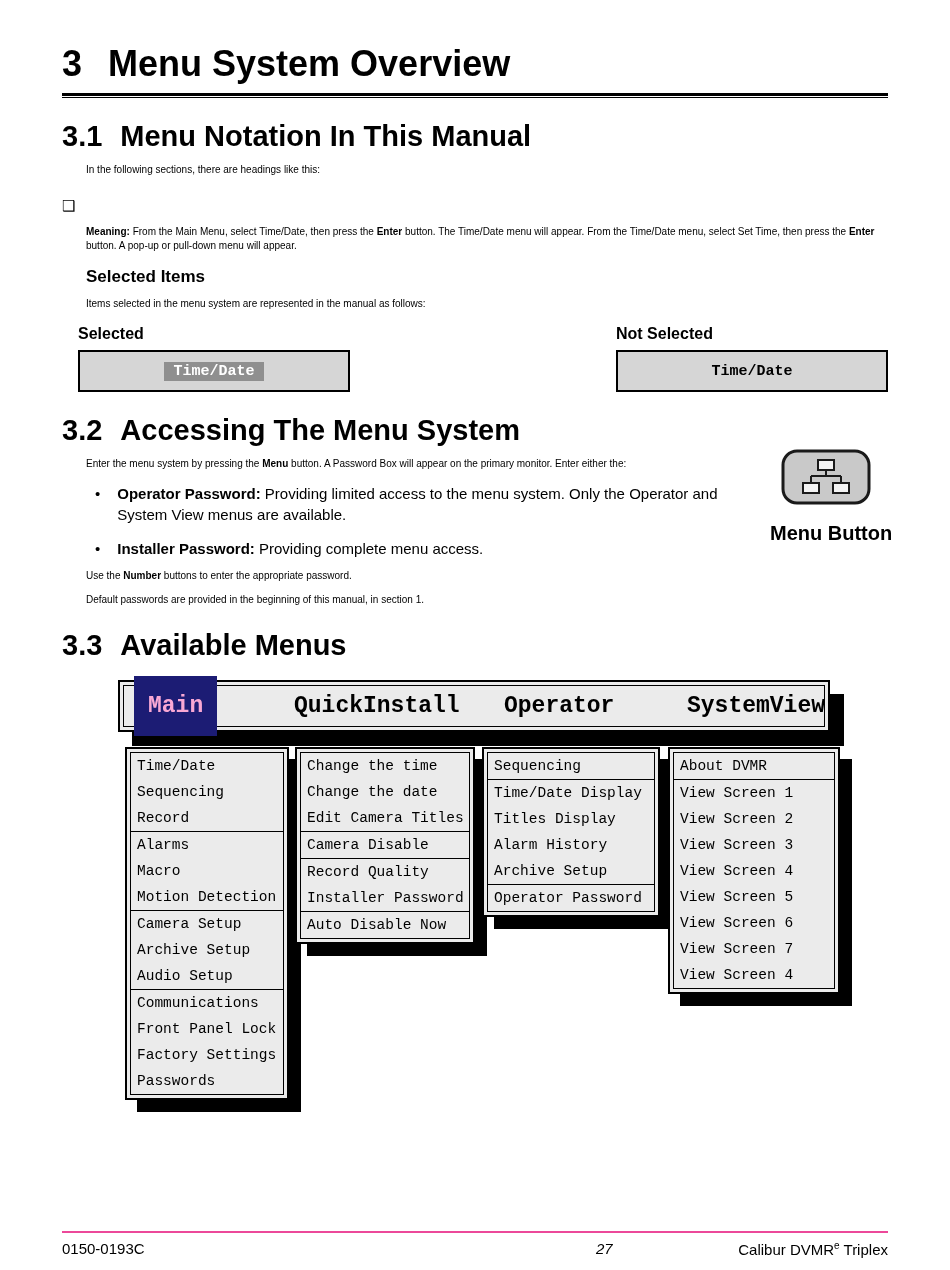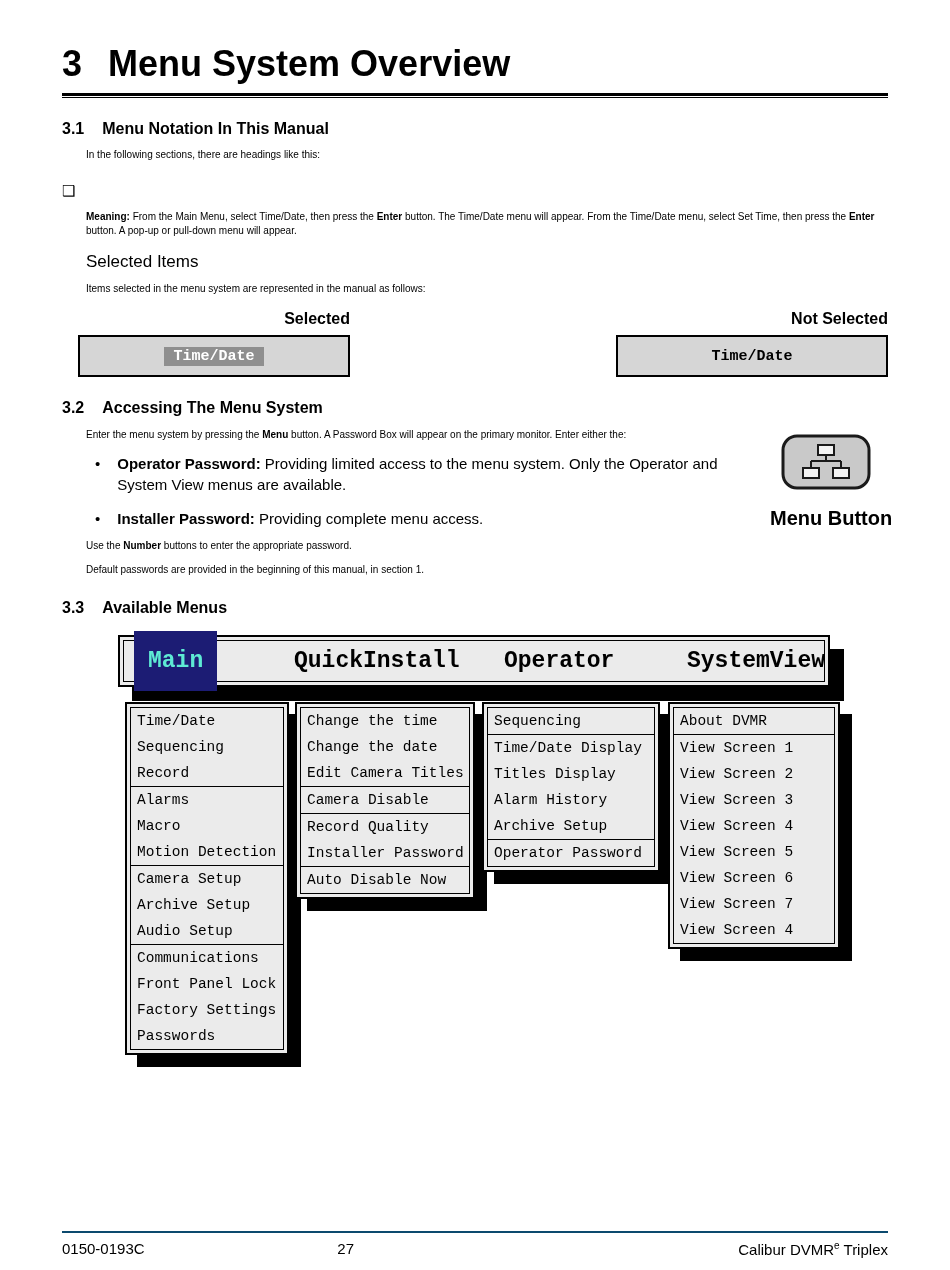"3.1" .sec-heading { font-size: 16px -> 29px }
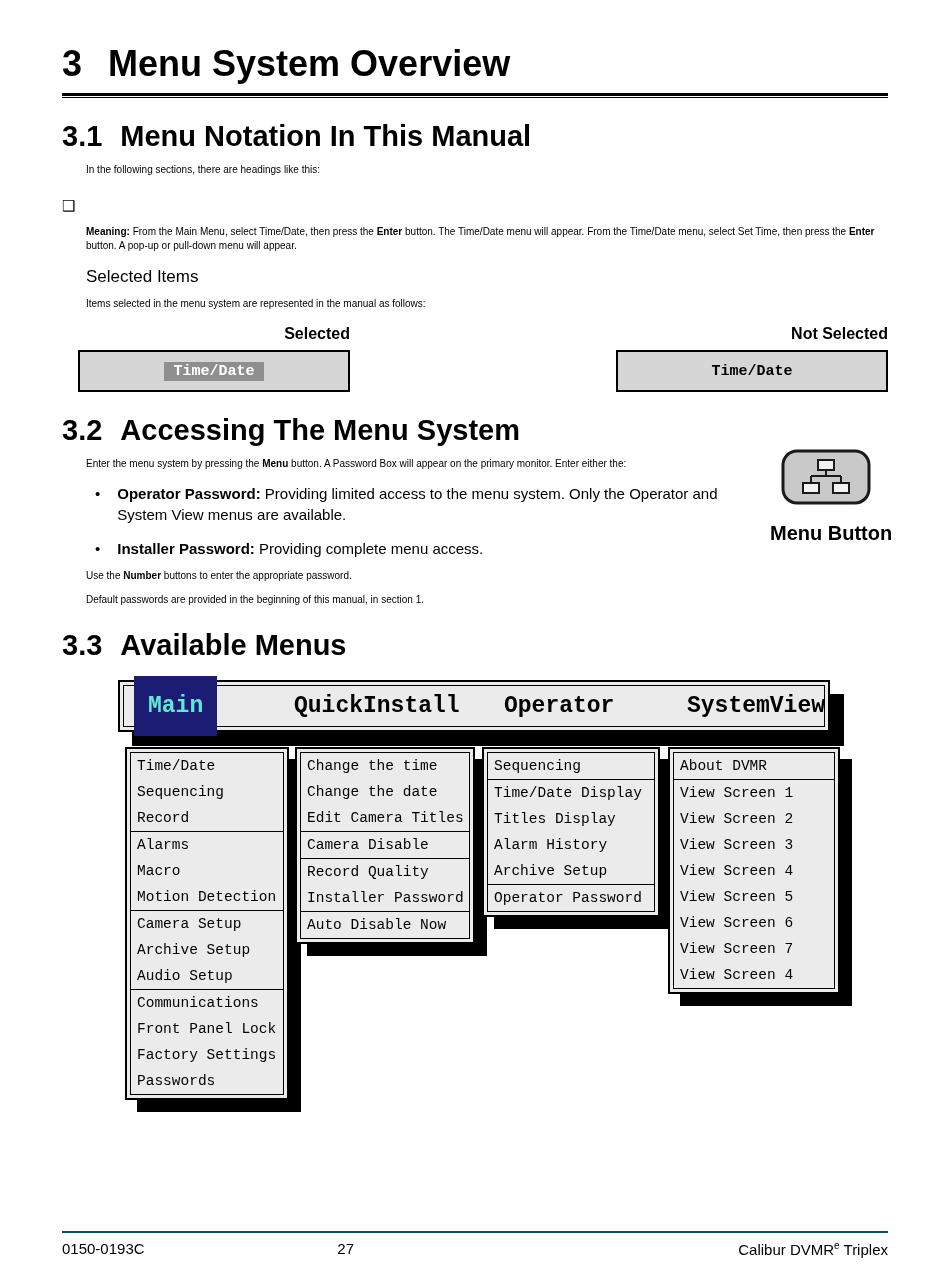"Selected Items" .sub-heading { font-weight: normal -> bold }
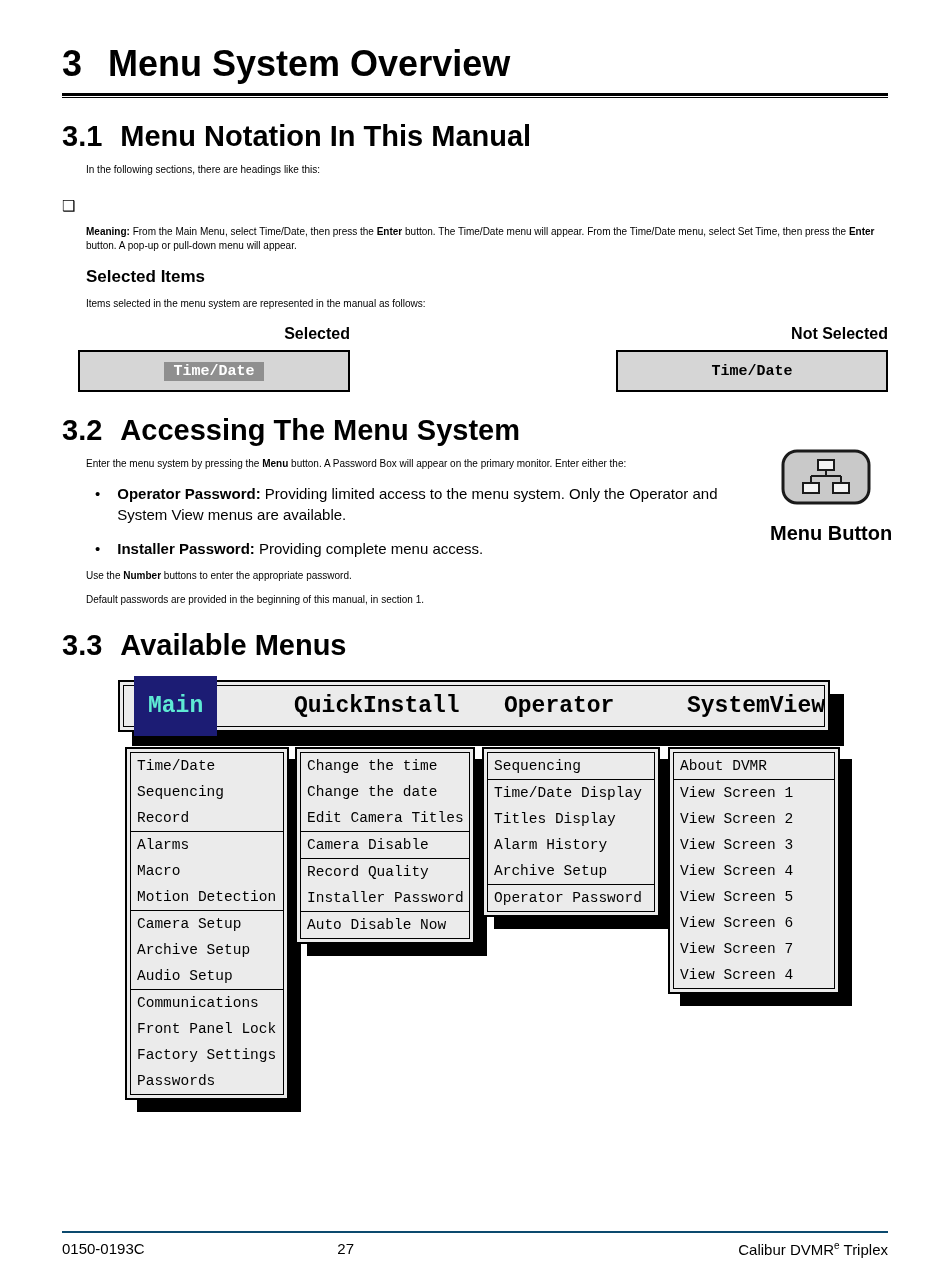"Selected" .sel-col { text-align: right -> left }
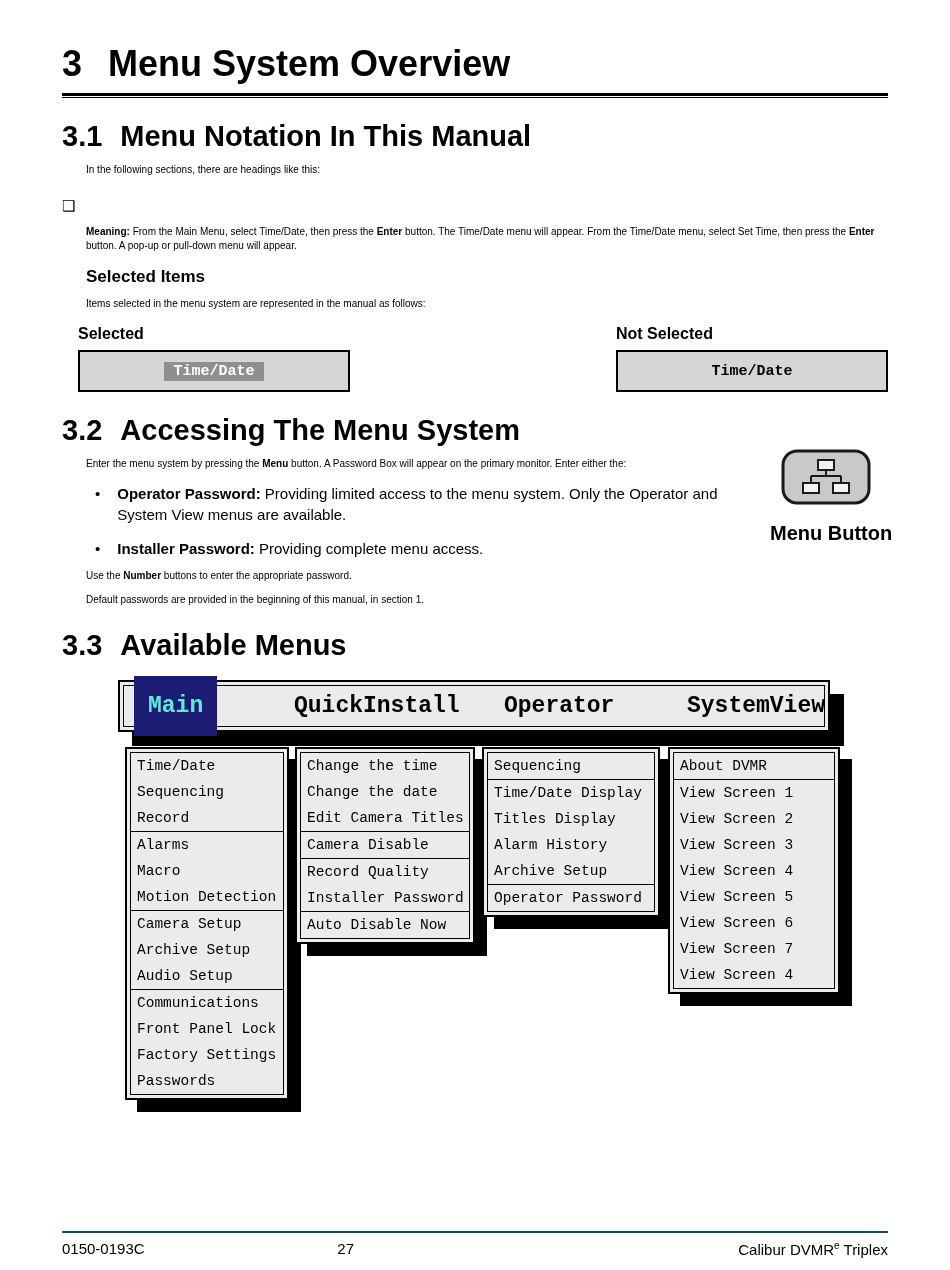"Main" .menu-tab.selected { color: #5eead4 -> #f9a8d4 }
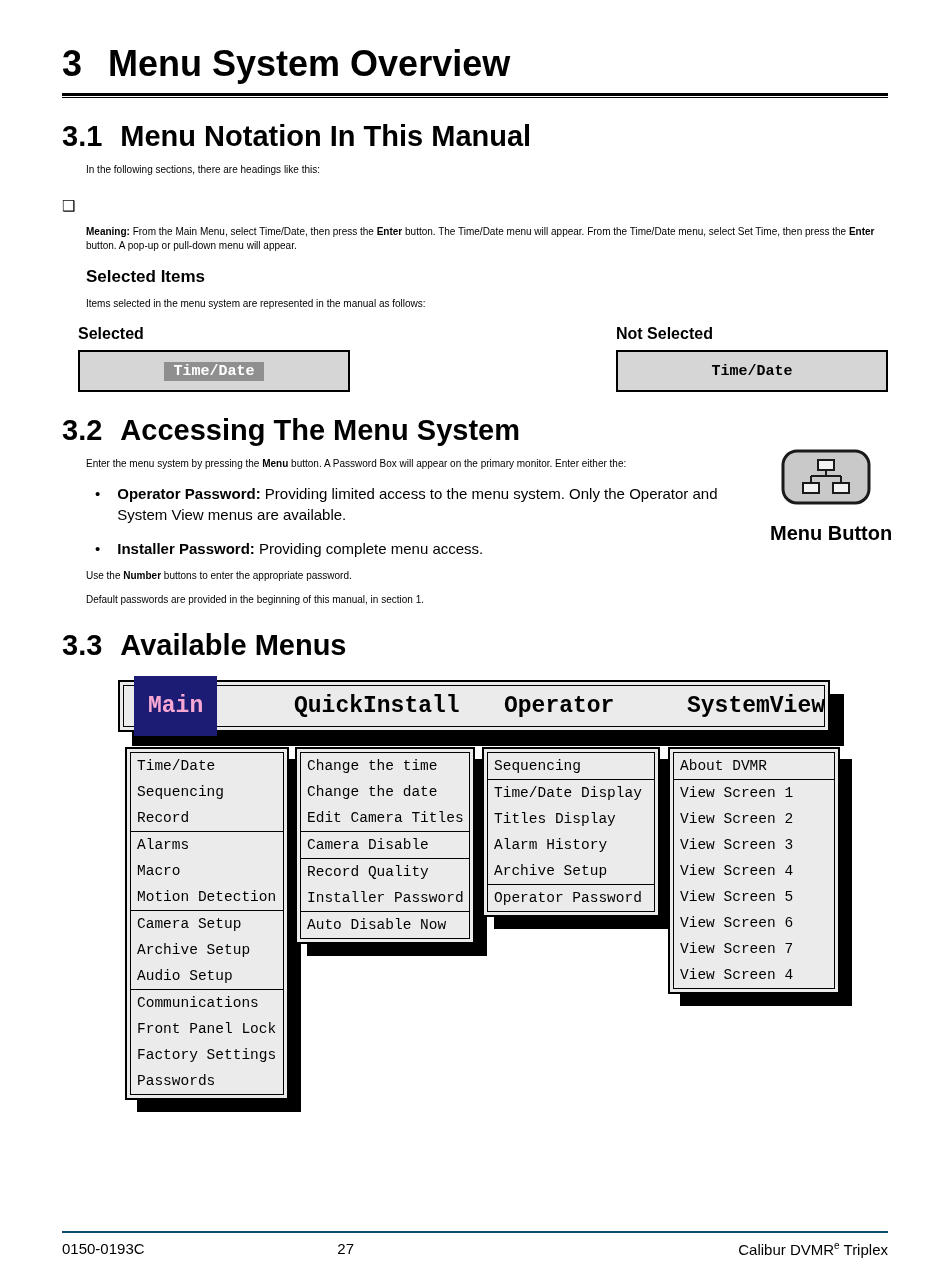"0150-0193C" .footer { border-top: 2px solid #0c4a6e -> 2px solid #ec4899 }
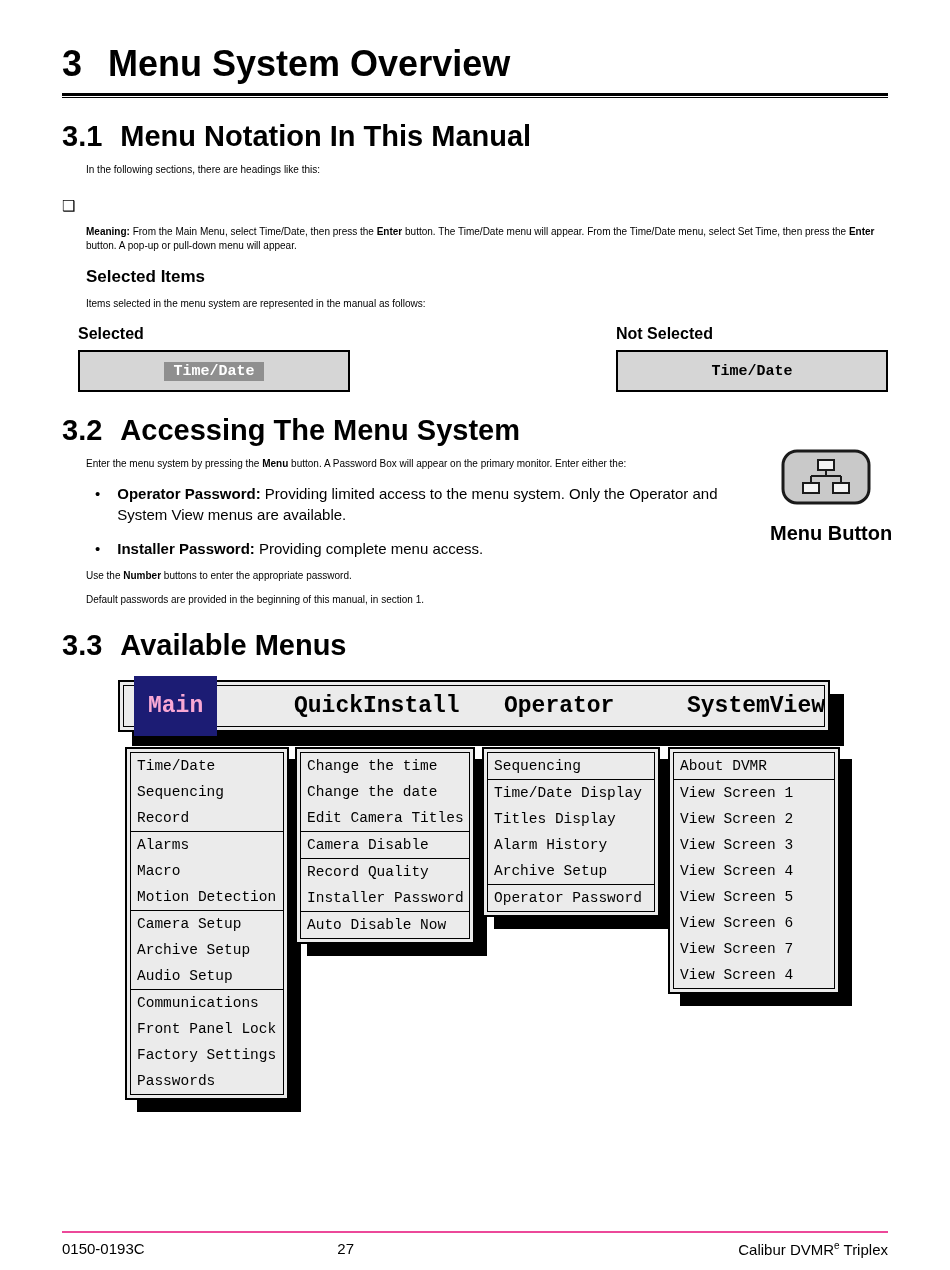"27" .footer .c { font-style: none -> italic; text-align: left -> right }
